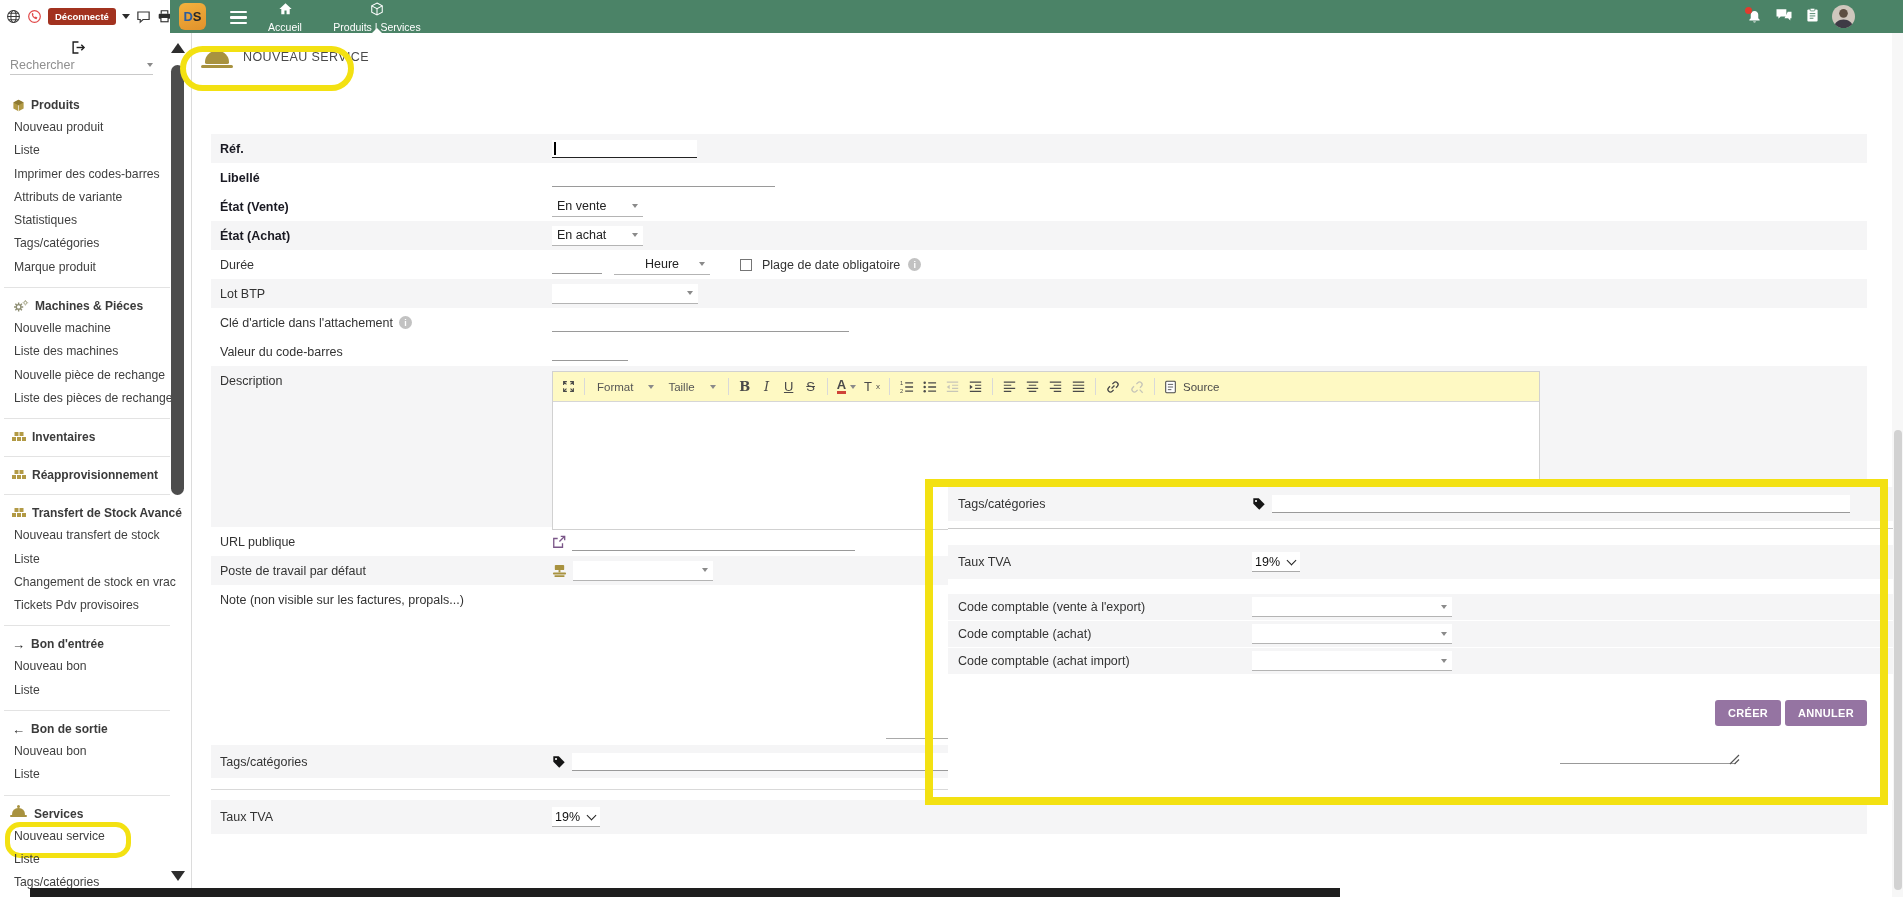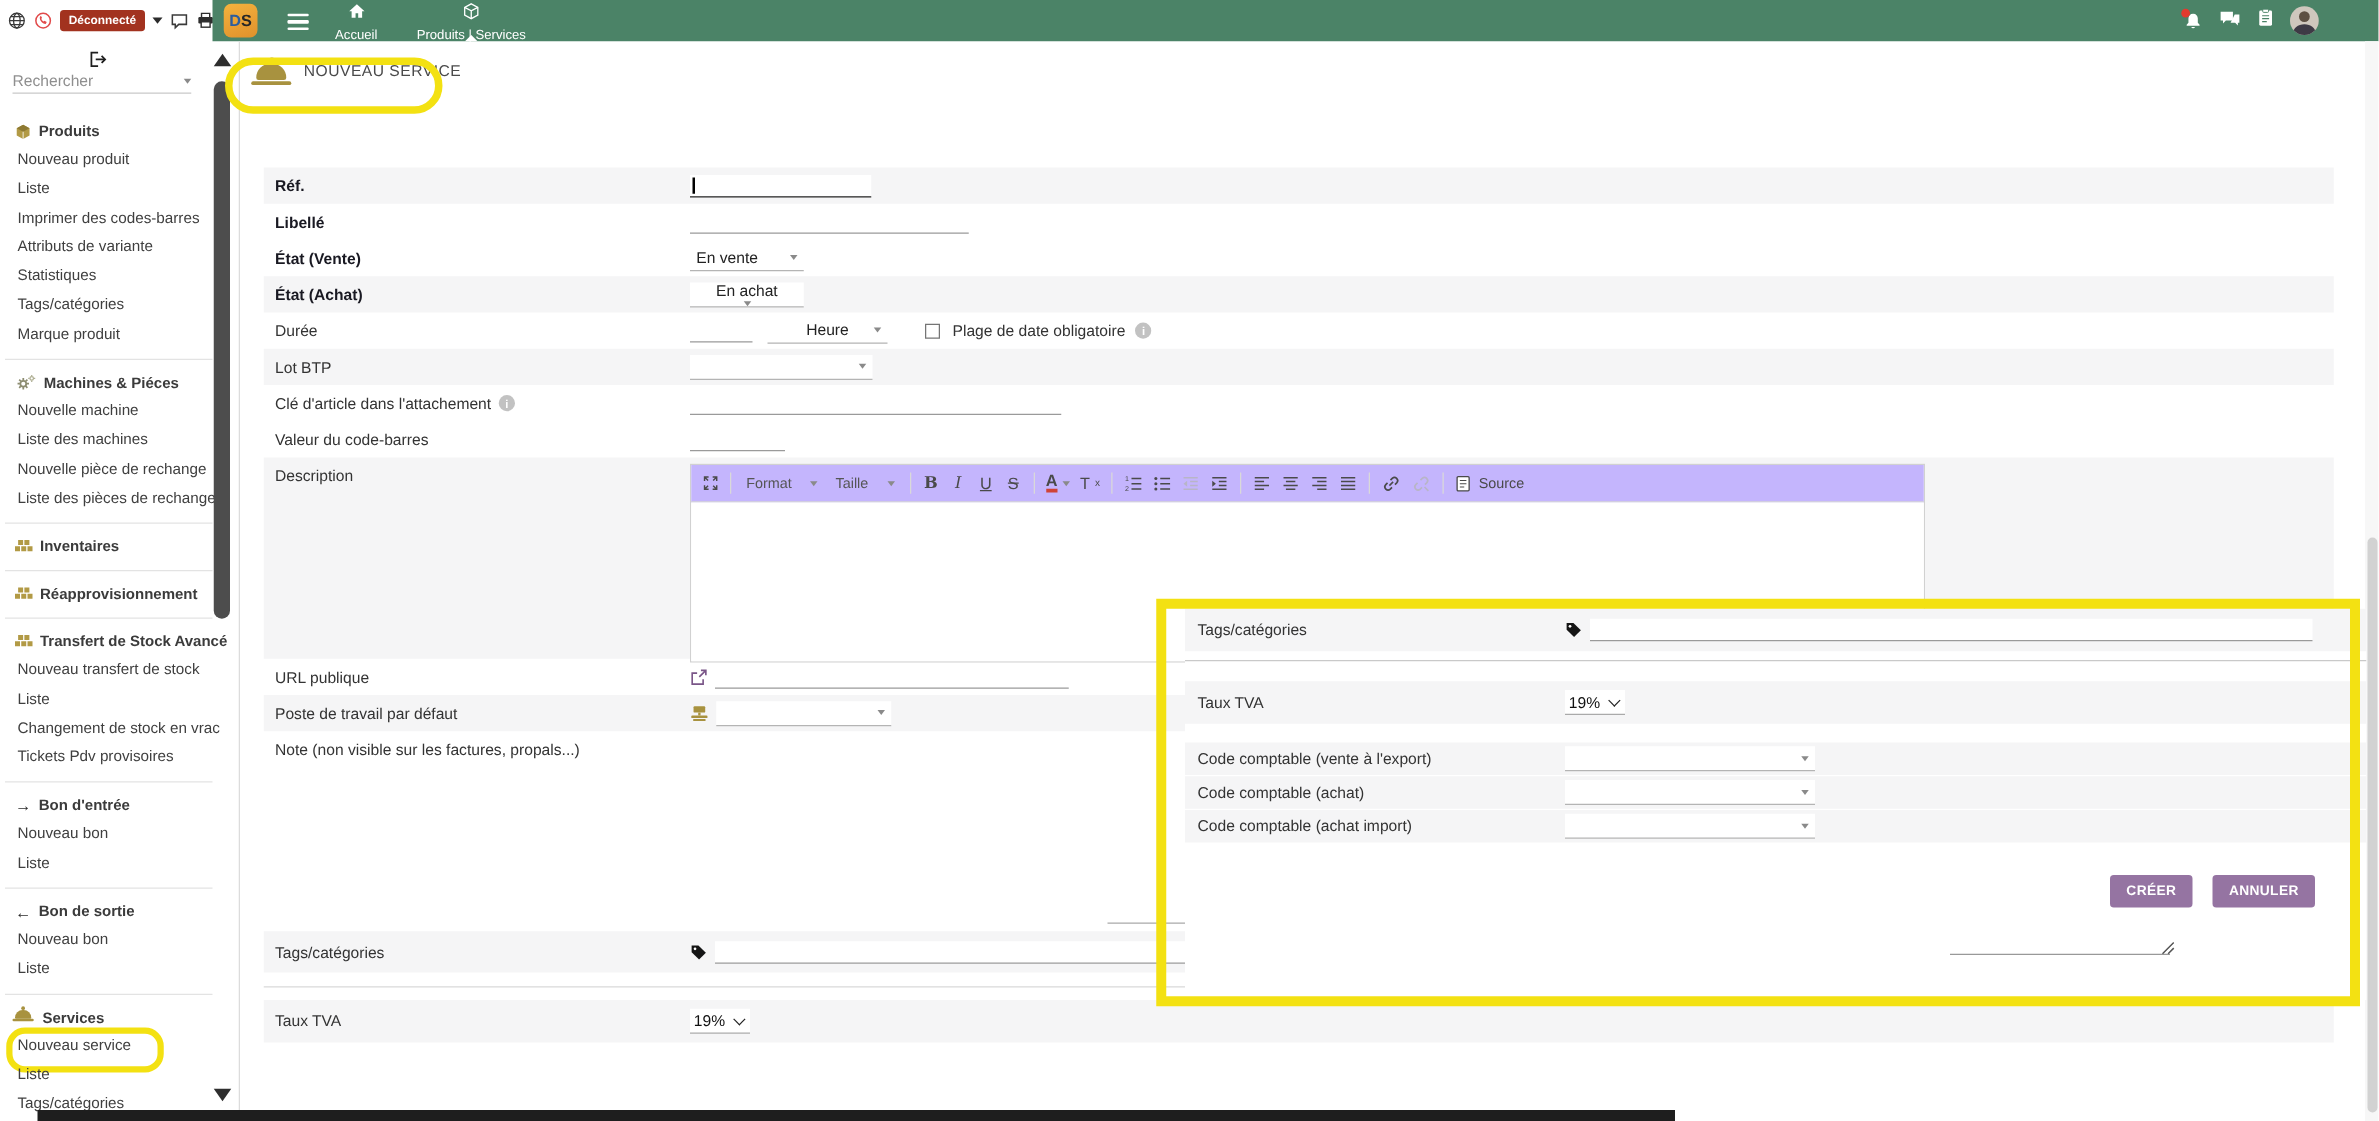"En achat" span.sel { flex-direction: column -> none }
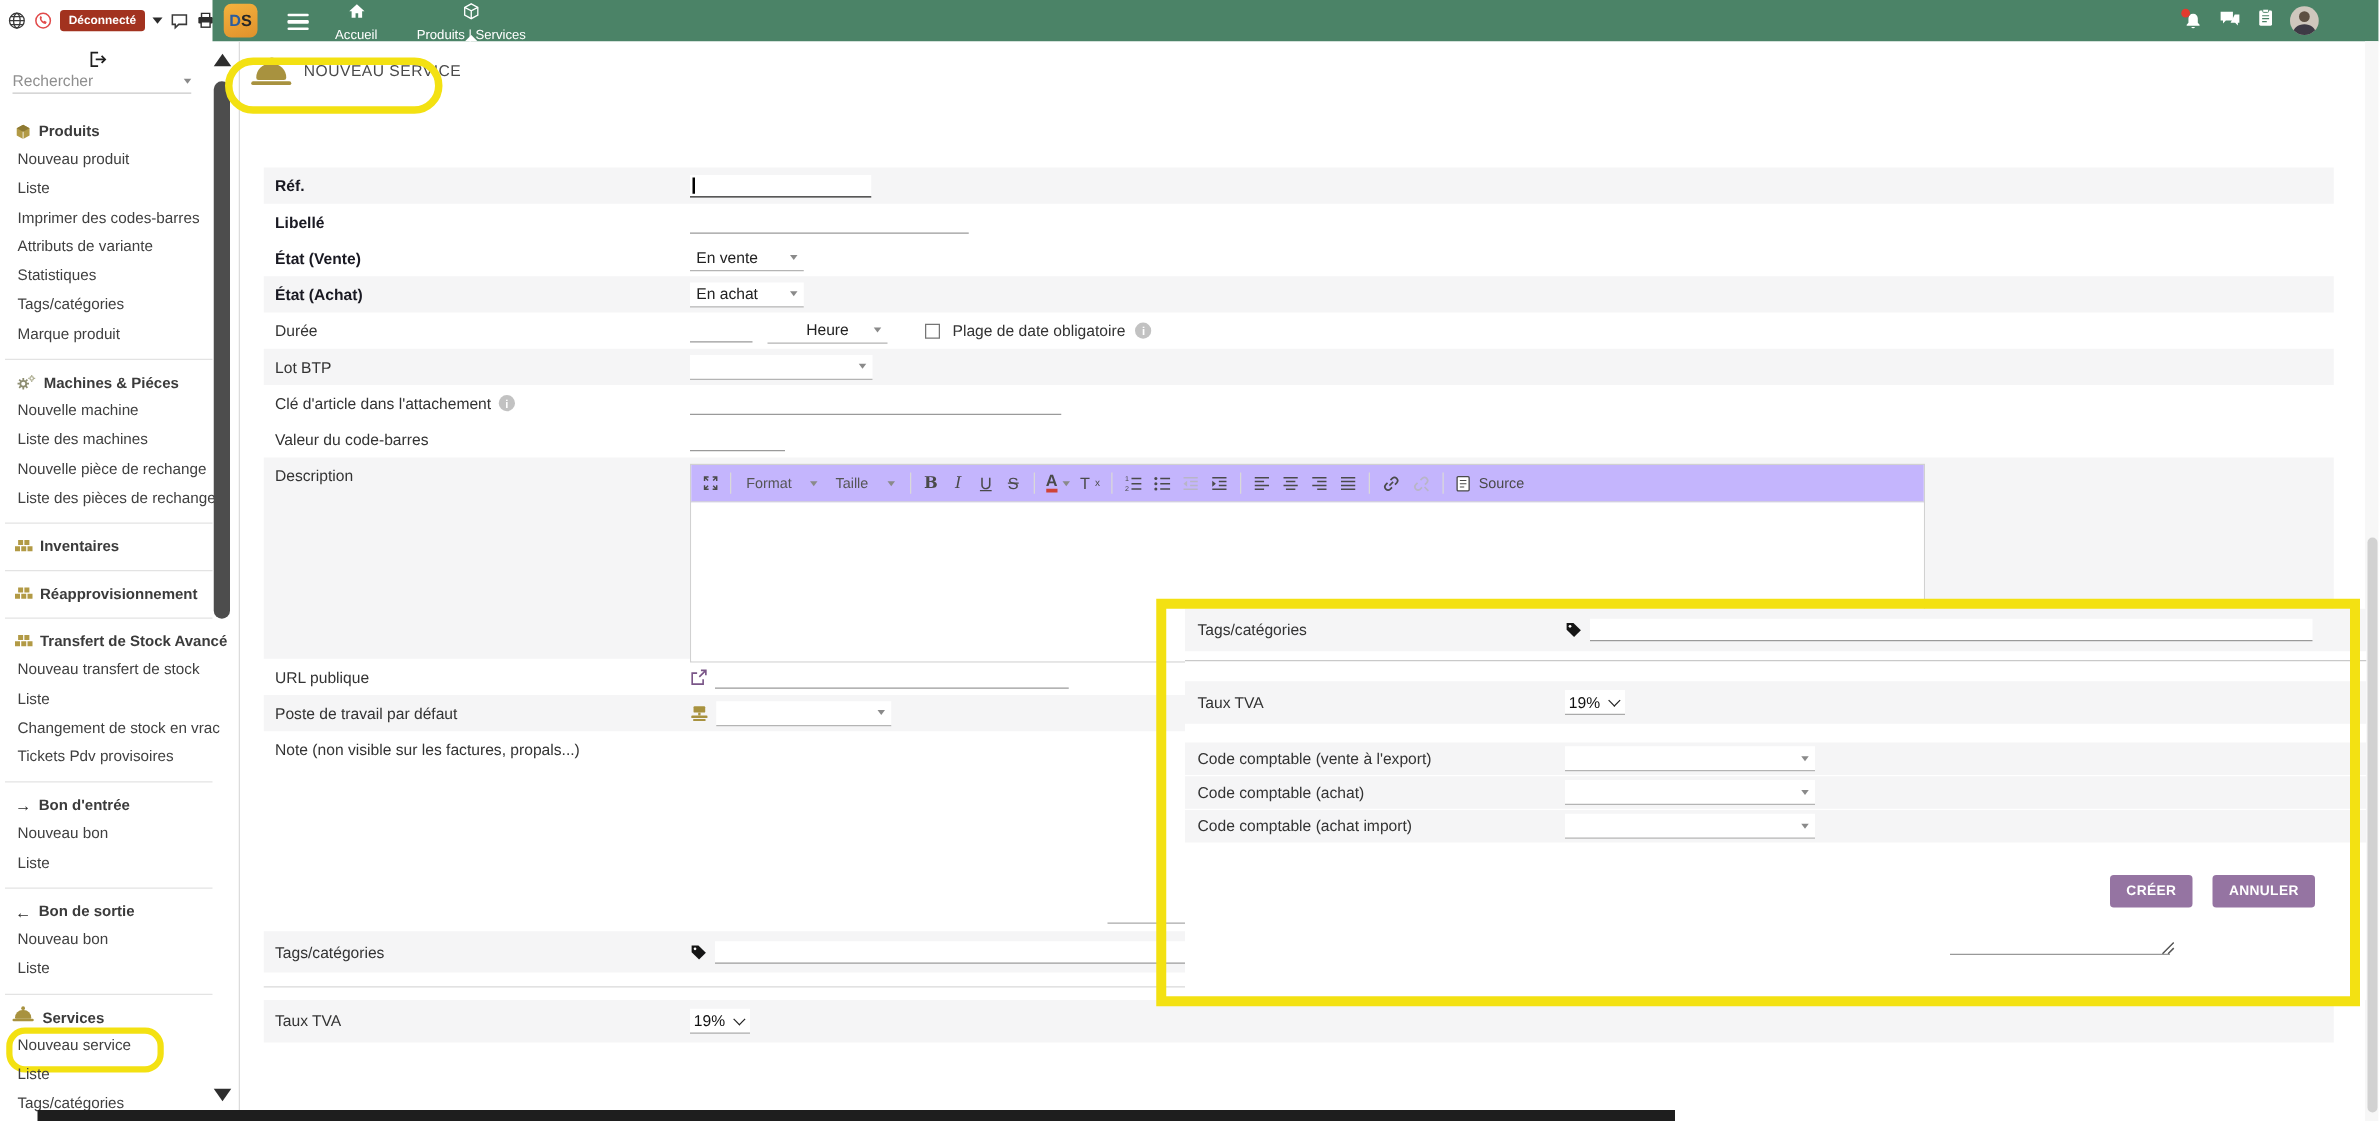"Format" .tb { background: #c4b5fd -> #fef9c3 }
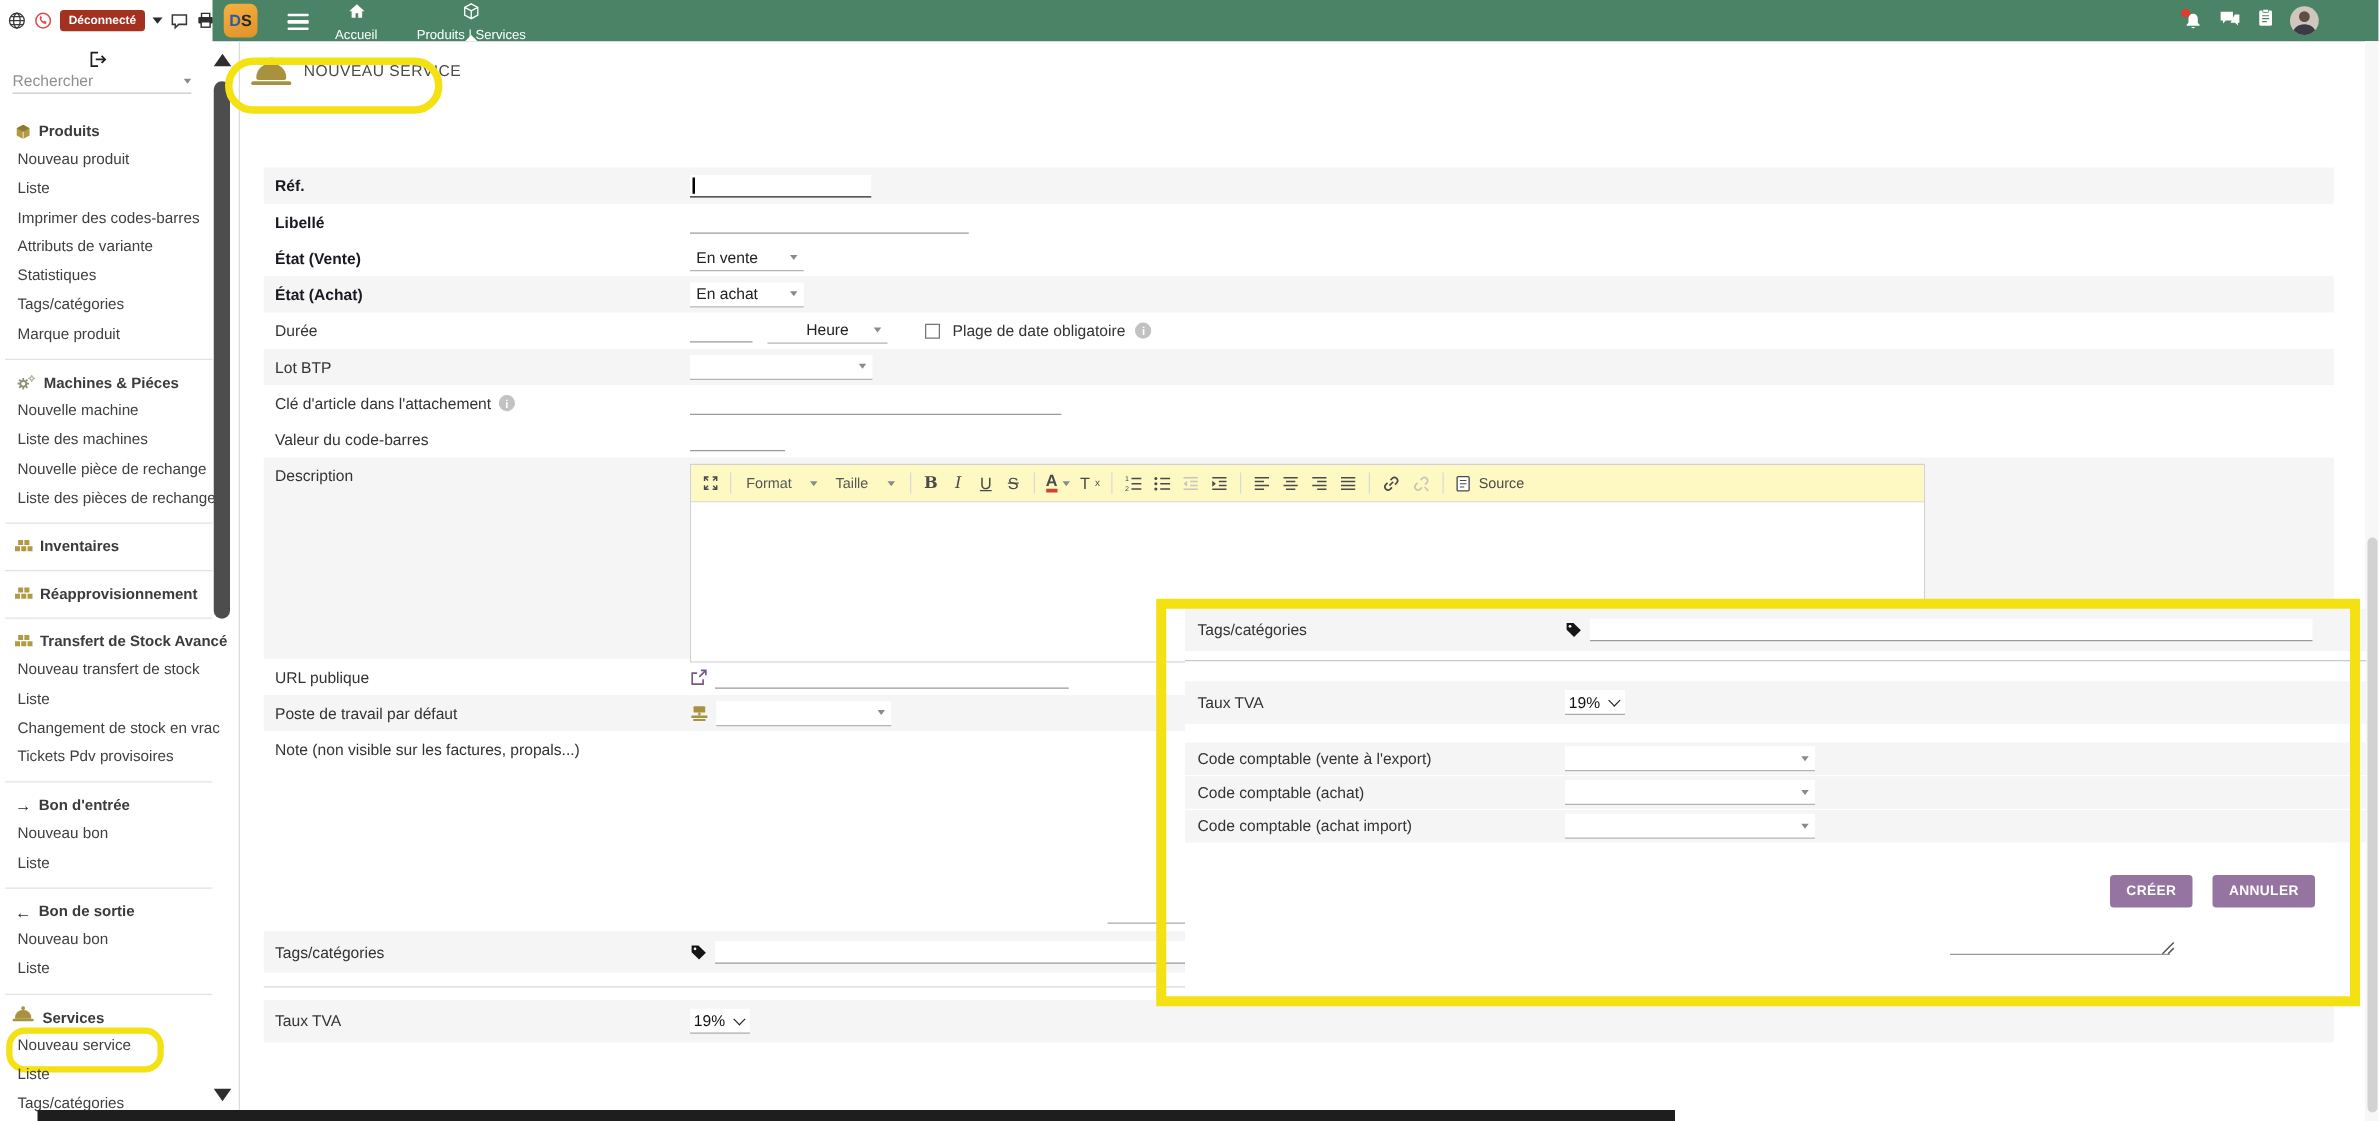"CRÉER" .ov-buttons { gap: 16px -> 4px; padding-right: 41px -> 26px }
